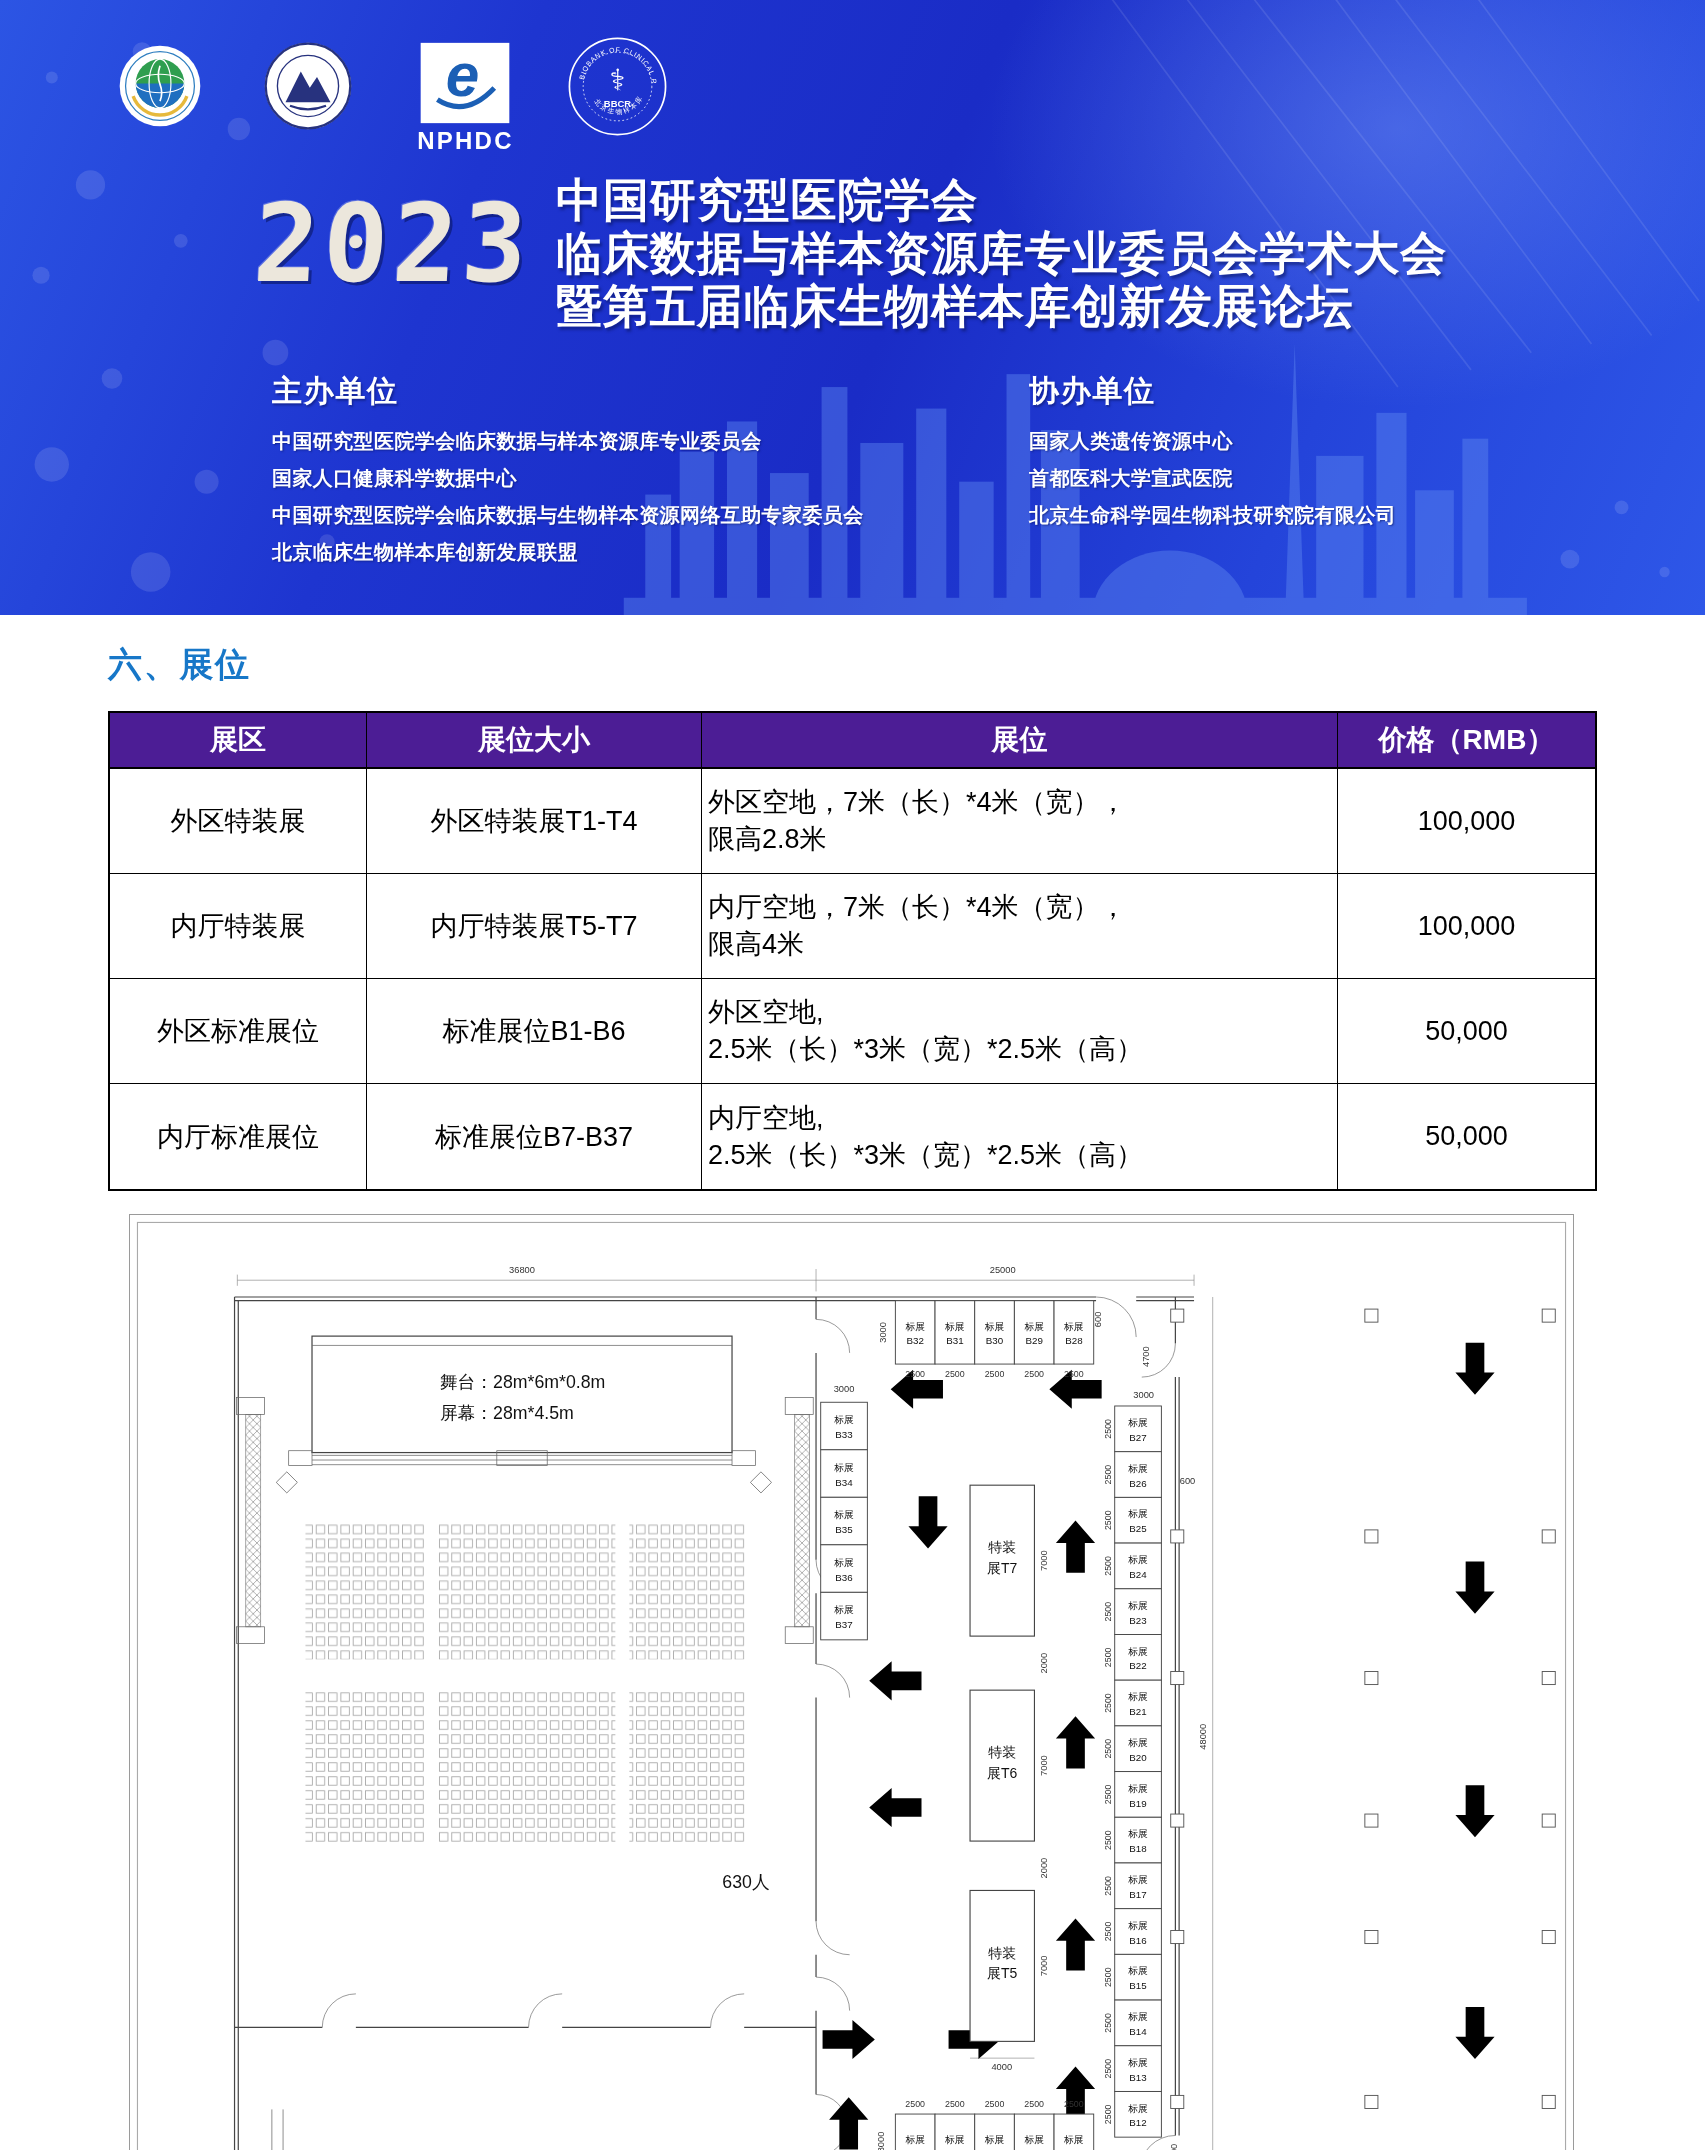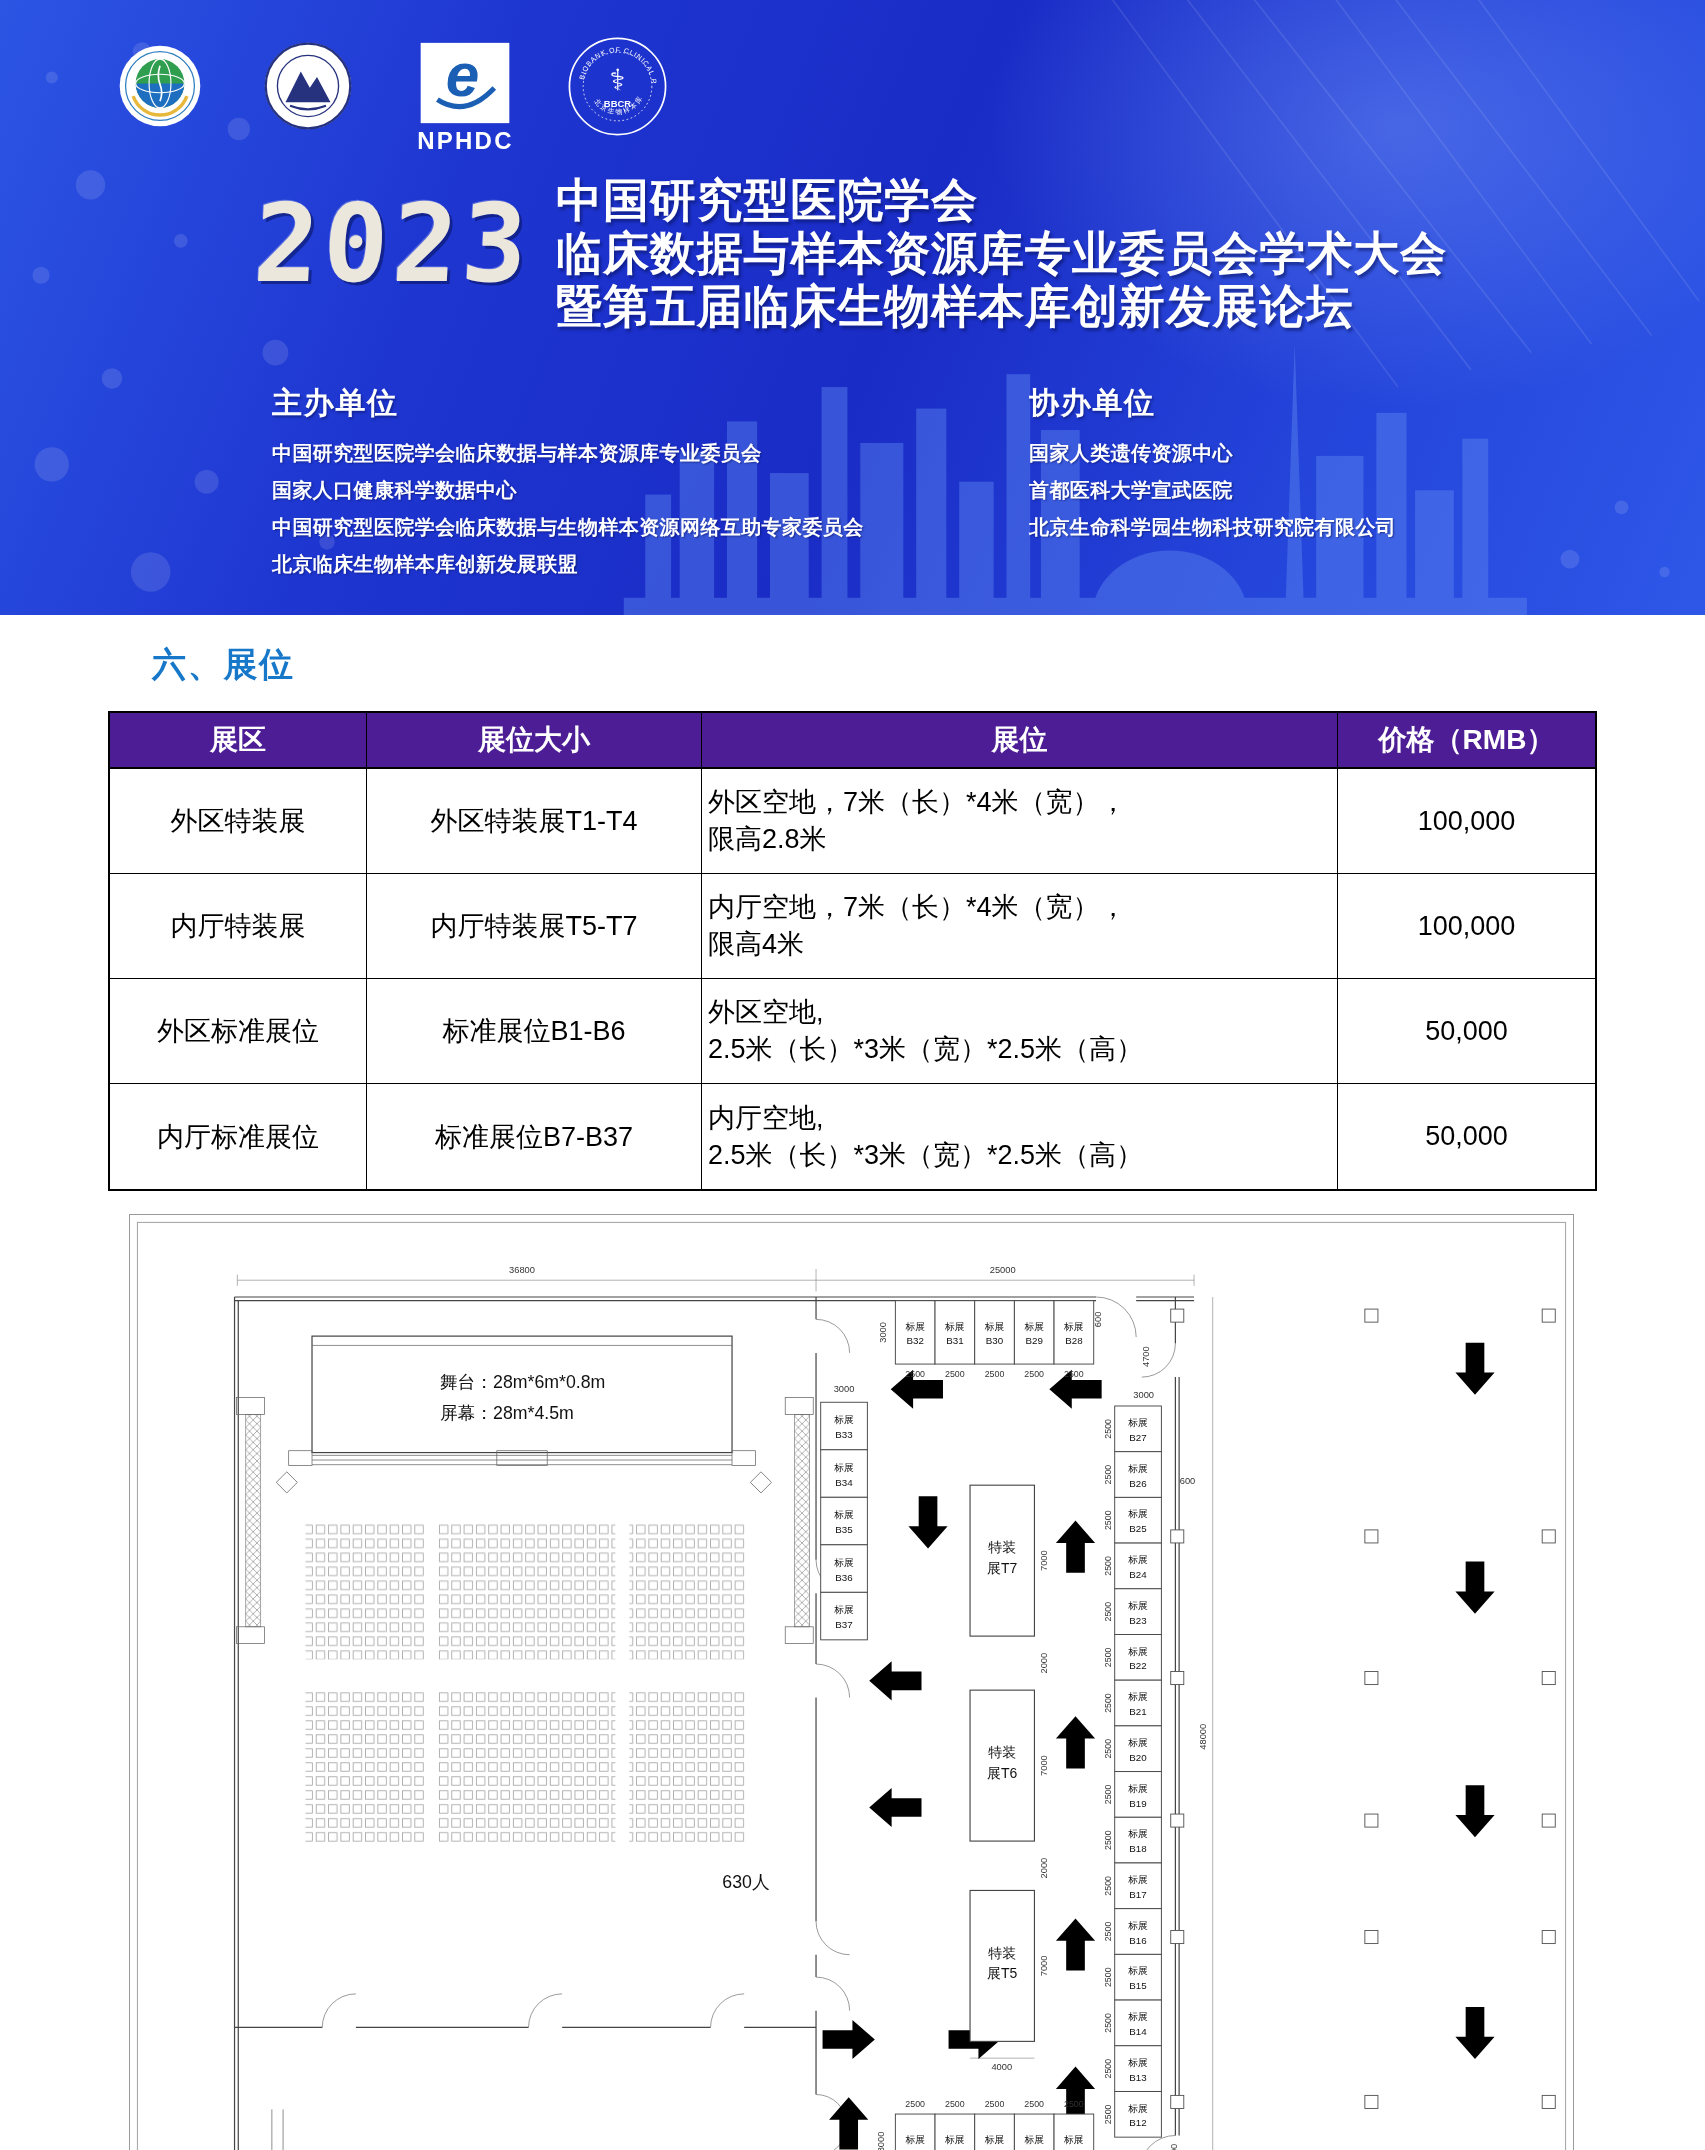"主办单位" .org { top: 383px -> 371px }
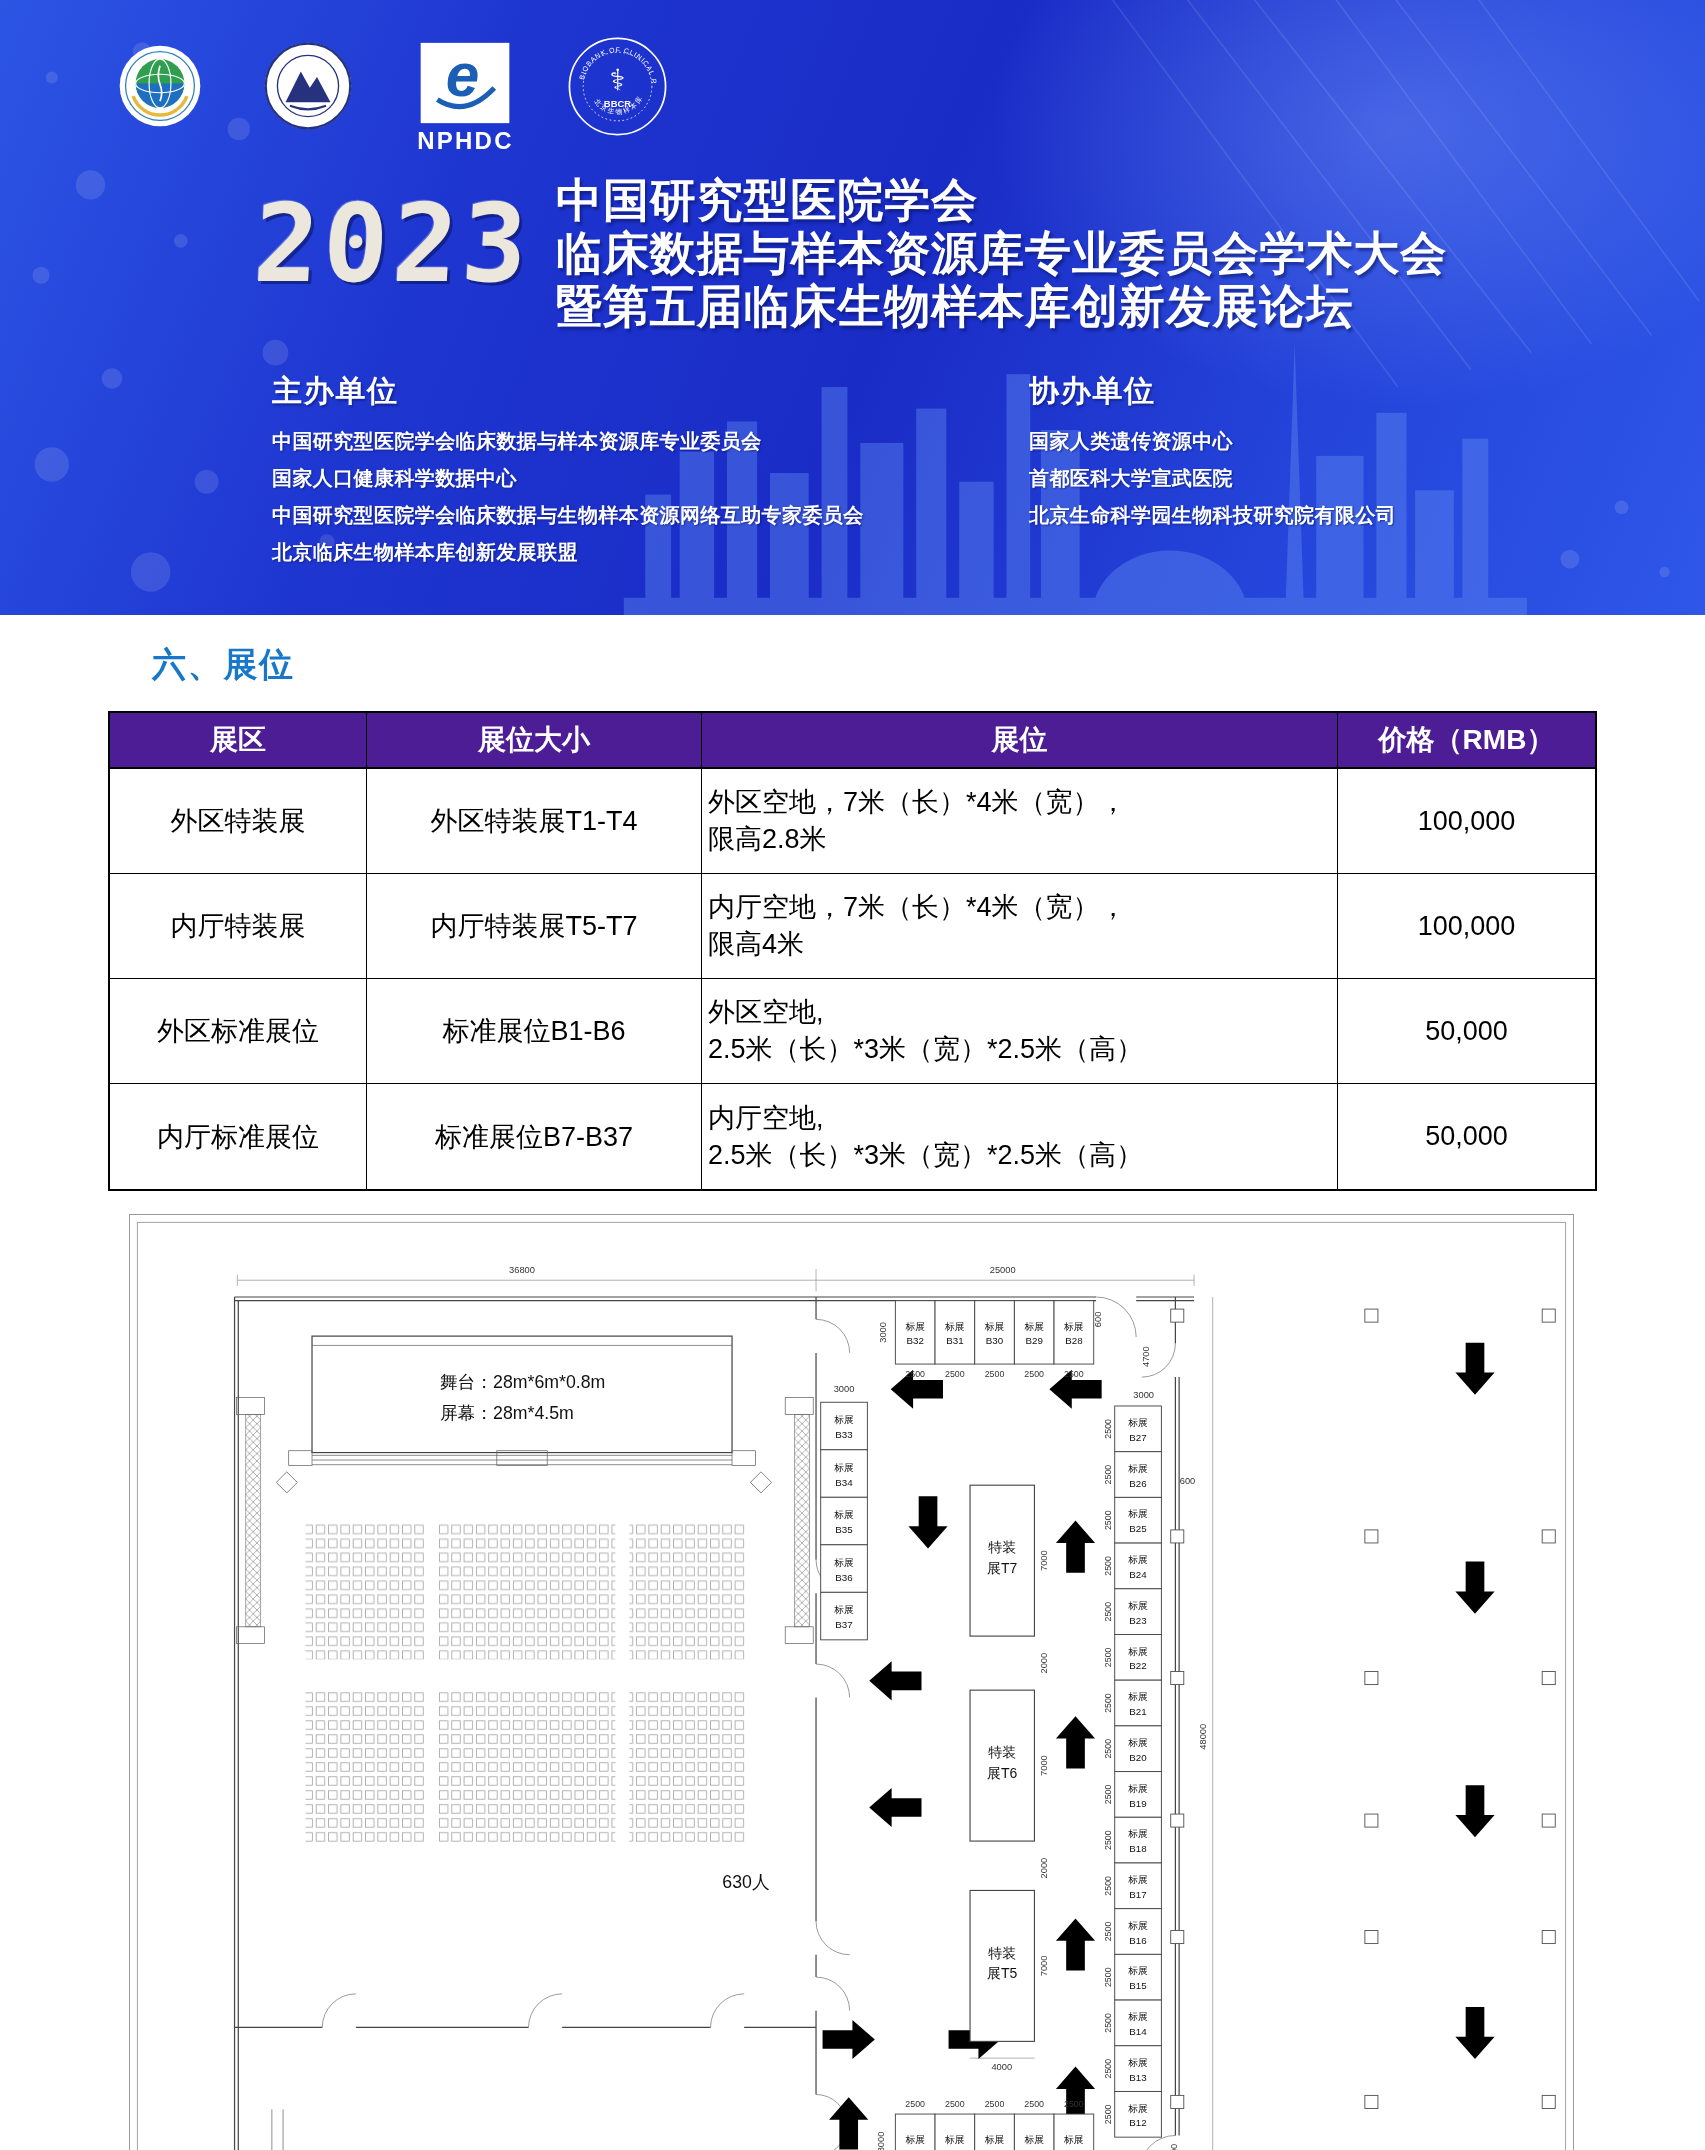"六、展位" .sec-head { margin-left: 44px -> none }
